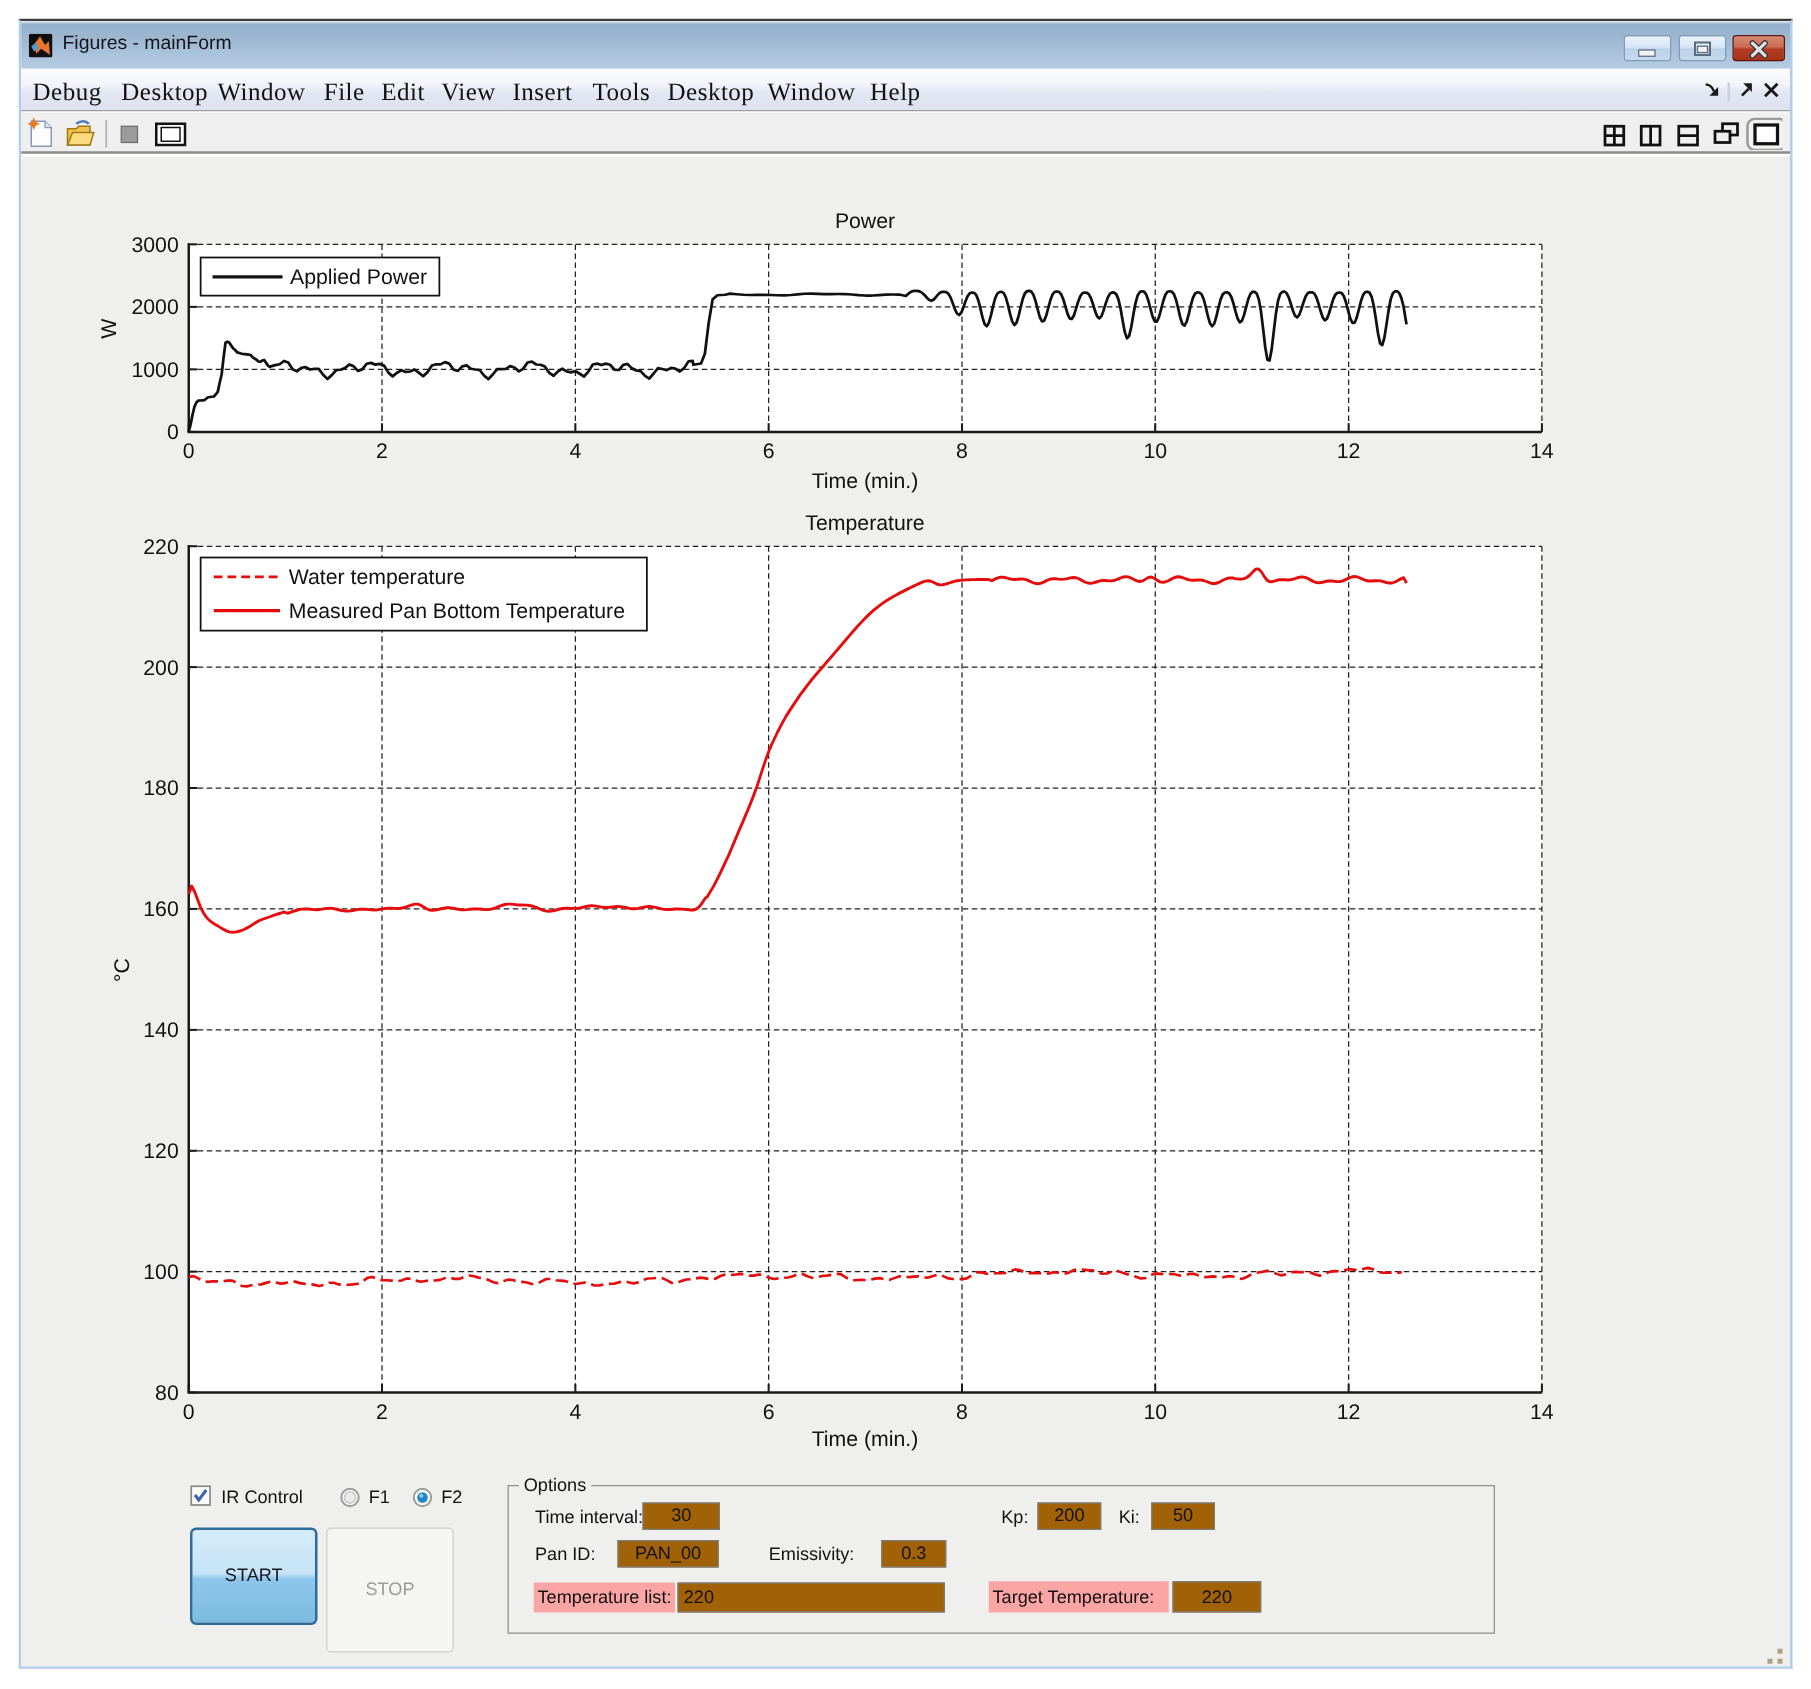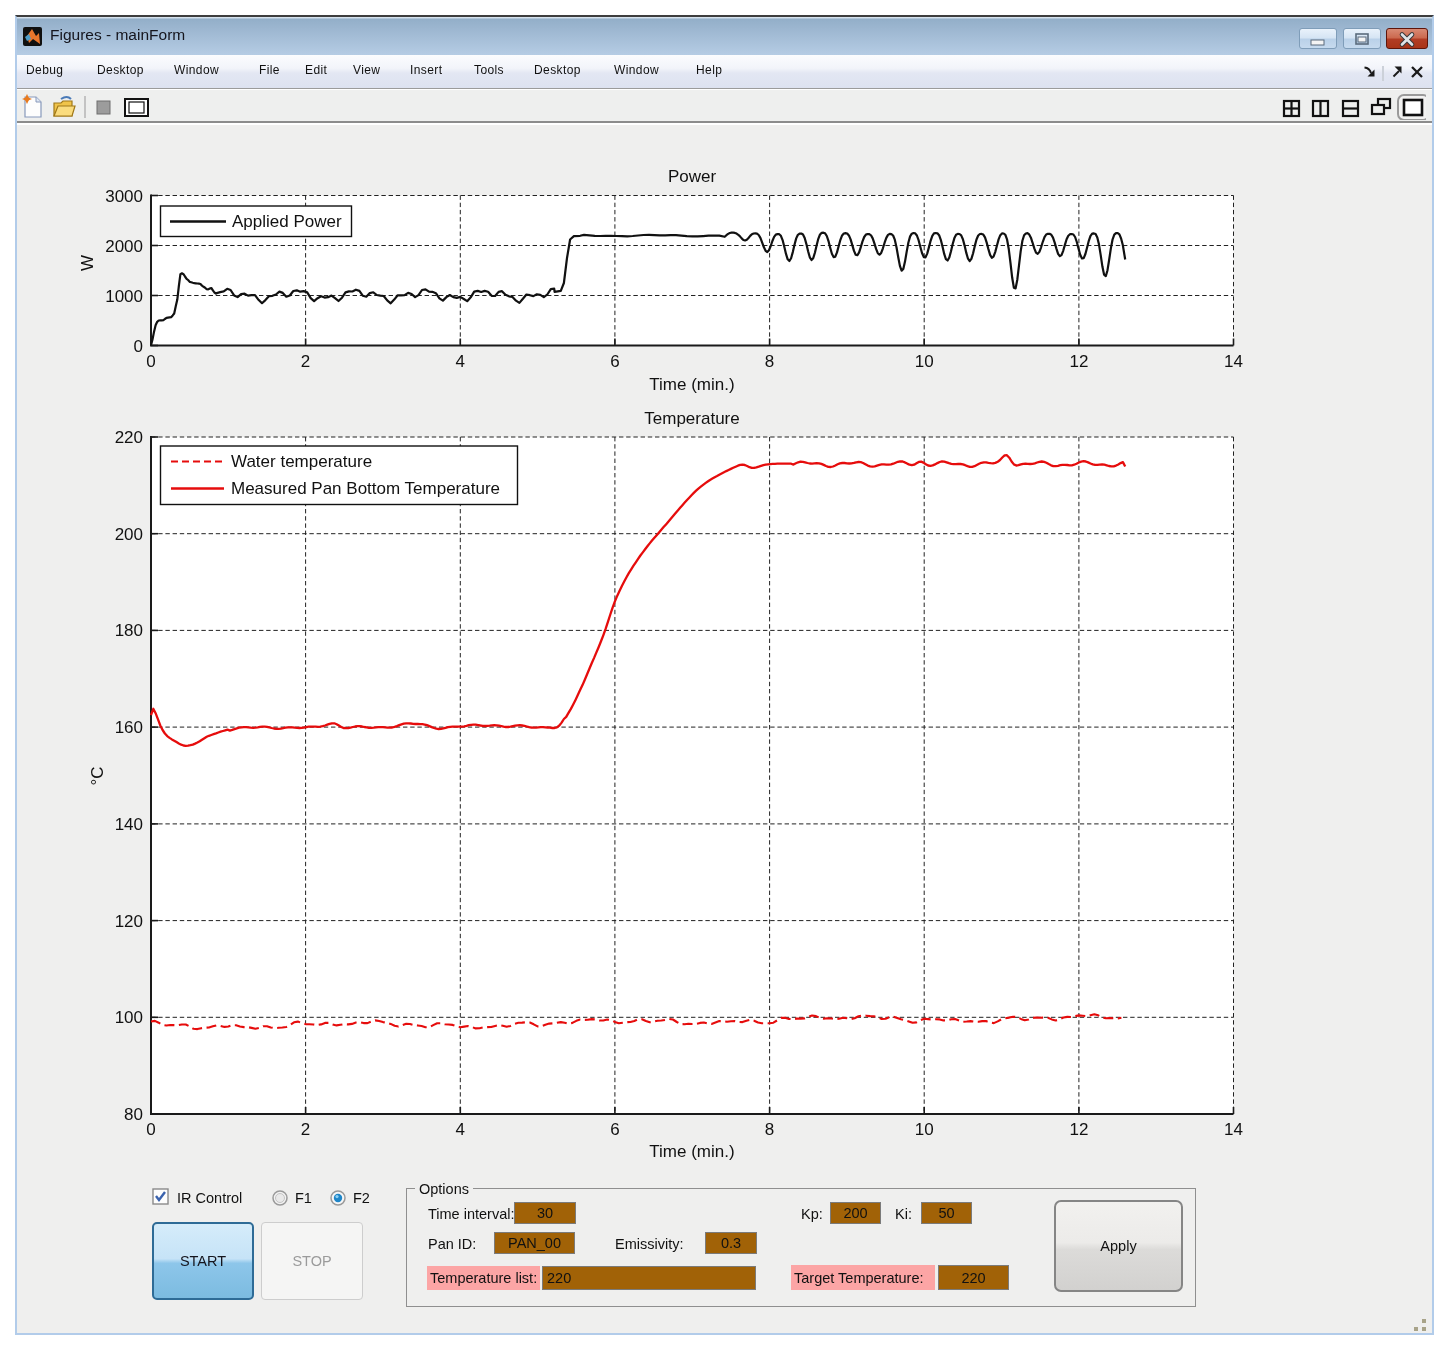"Debug" .mi { font-family: none -> Liberation Serif, serif; font-size: 12px -> 20px }
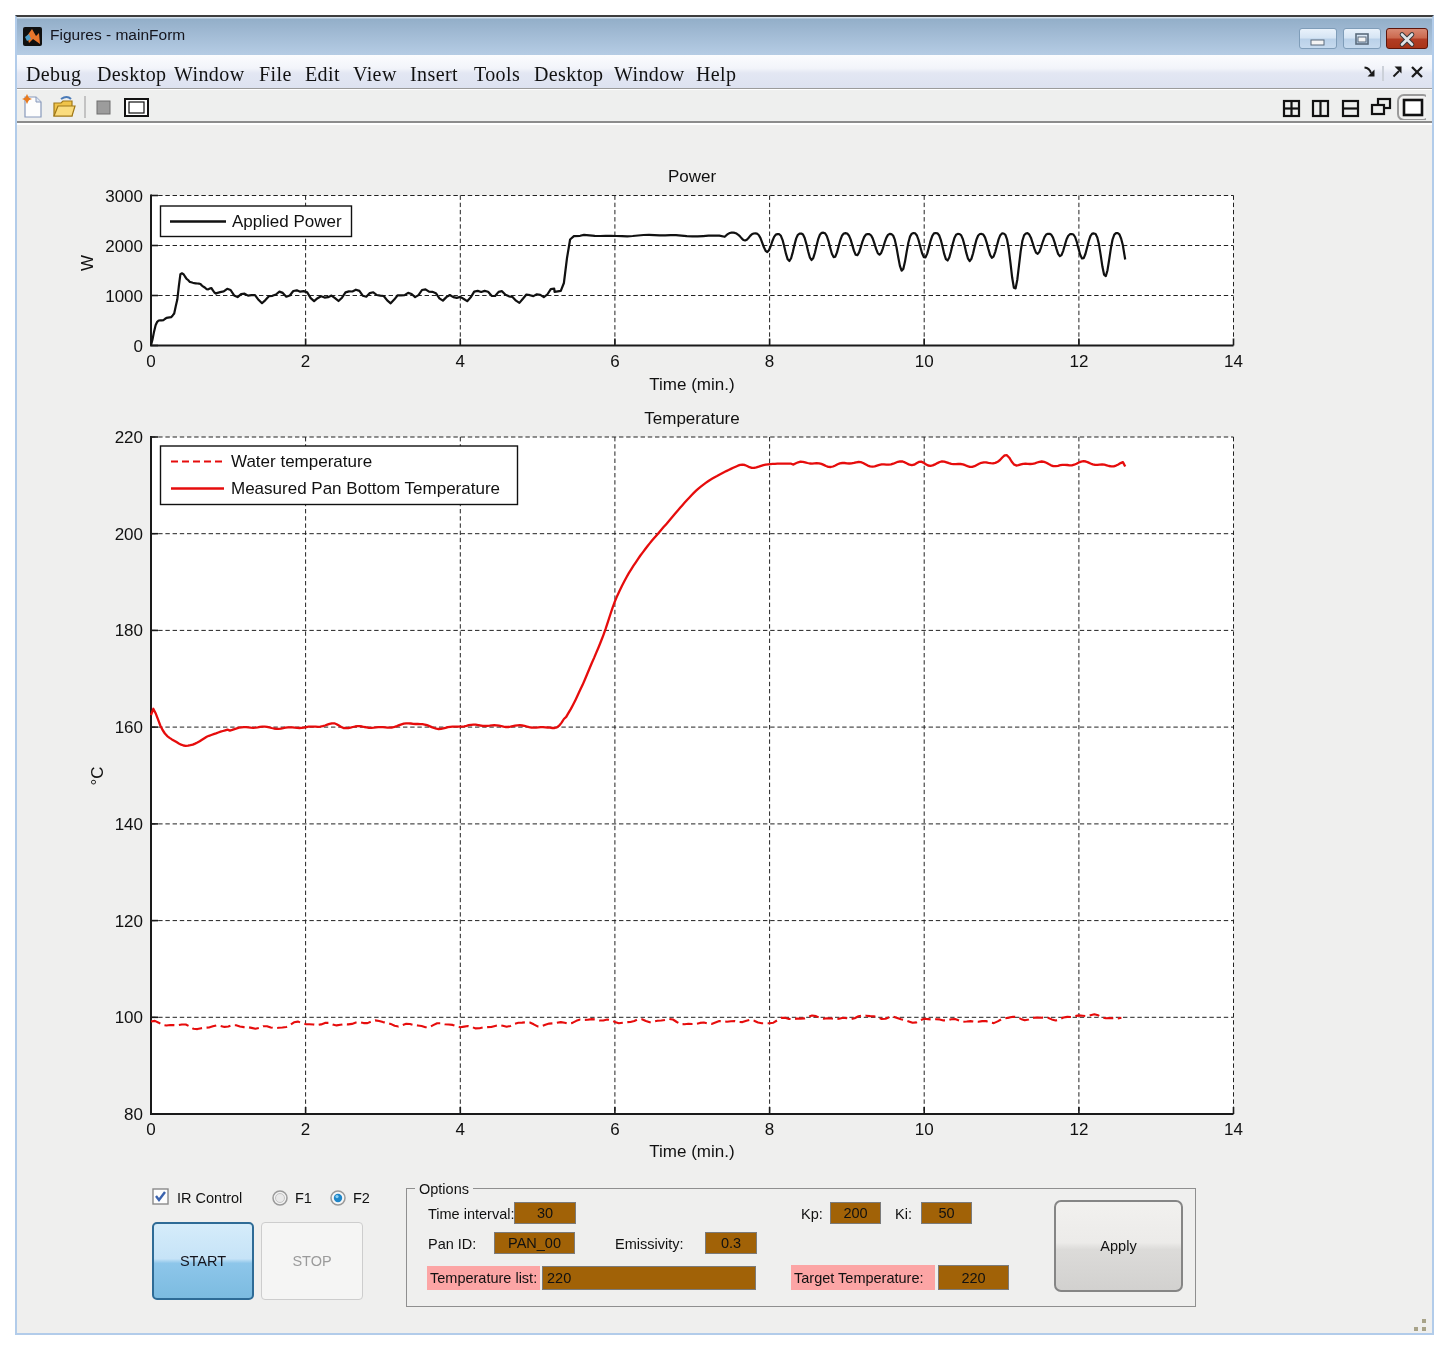"Apply" div { html: <div>Apply</div> -> none }
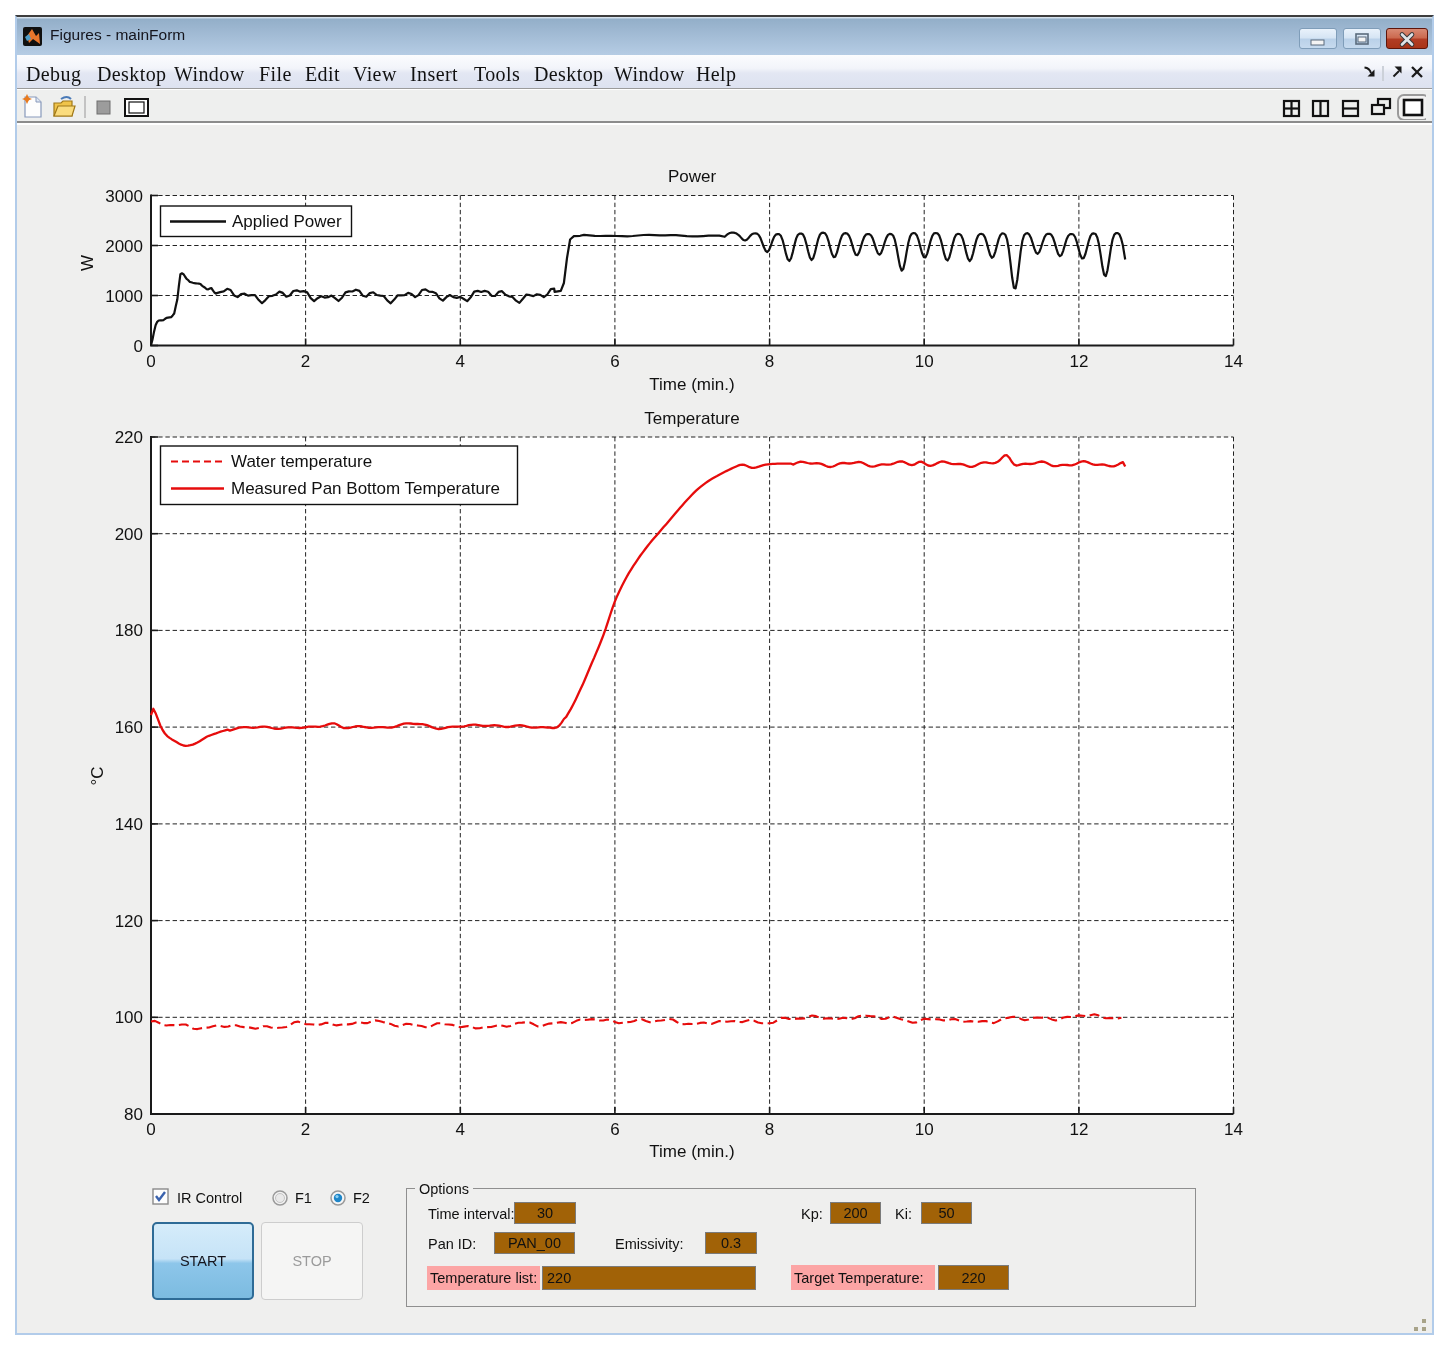"STOP" div { height: 78px -> 100px }
